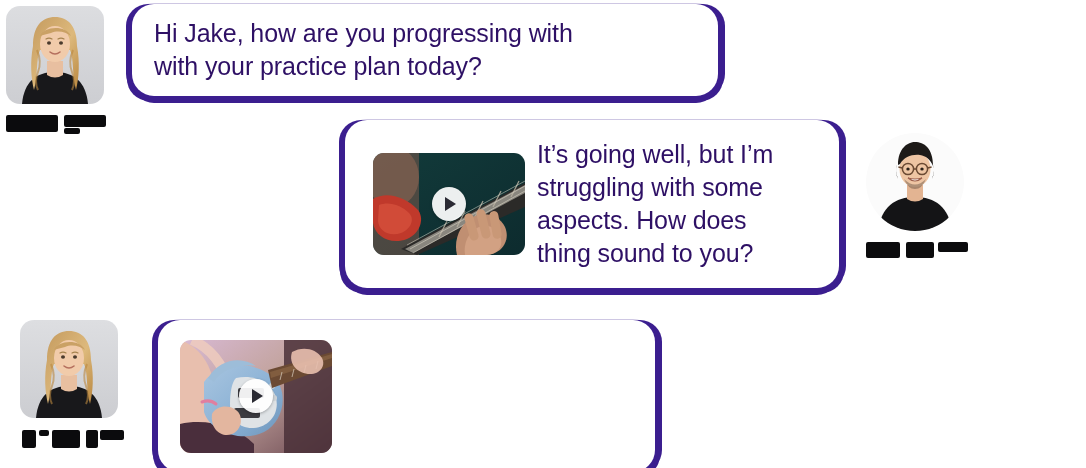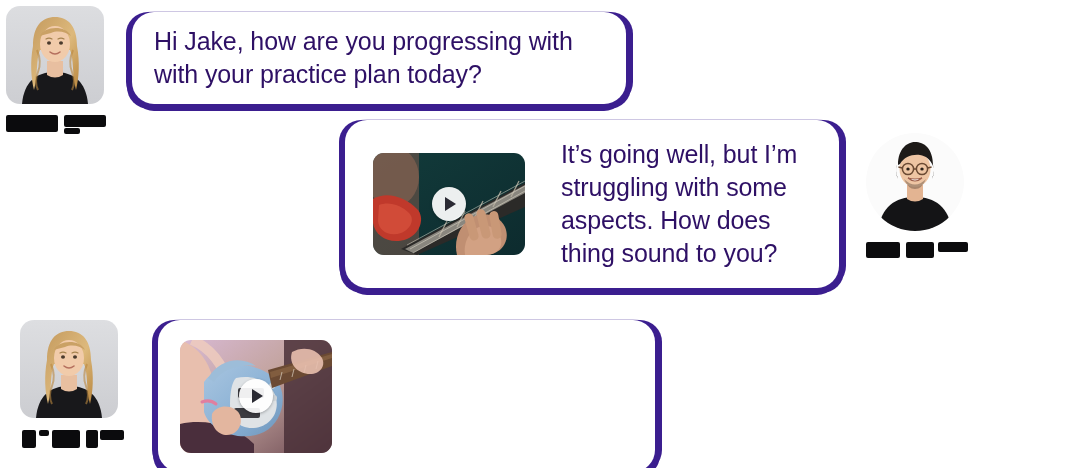"Hi Jake, how are you" #bubble-1 { top: 12px -> 4px; width: 494px -> 586px }
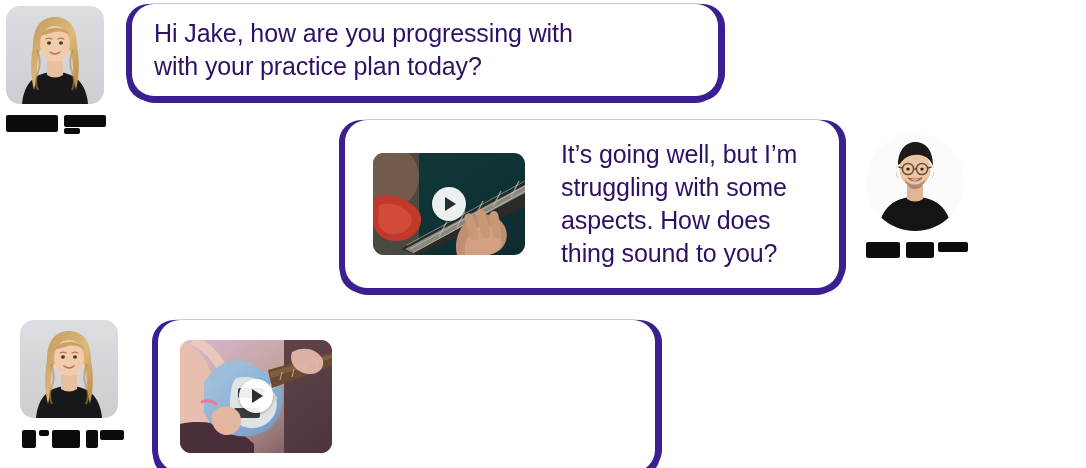"It’s going well, but I’m" #bubble-2 { gap: 36px -> 12px }
